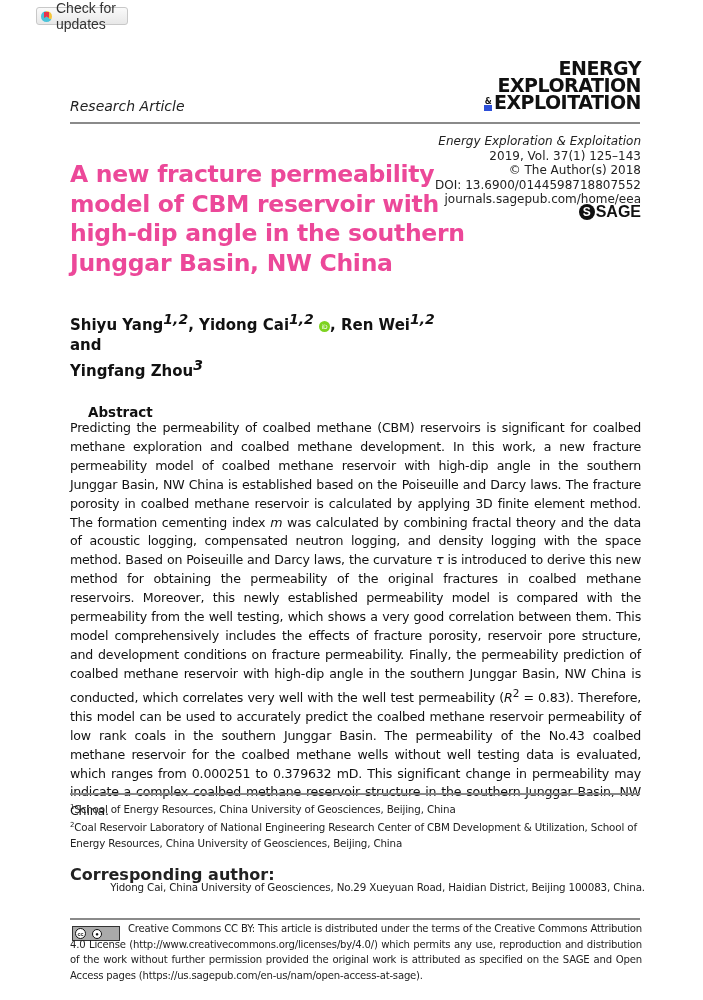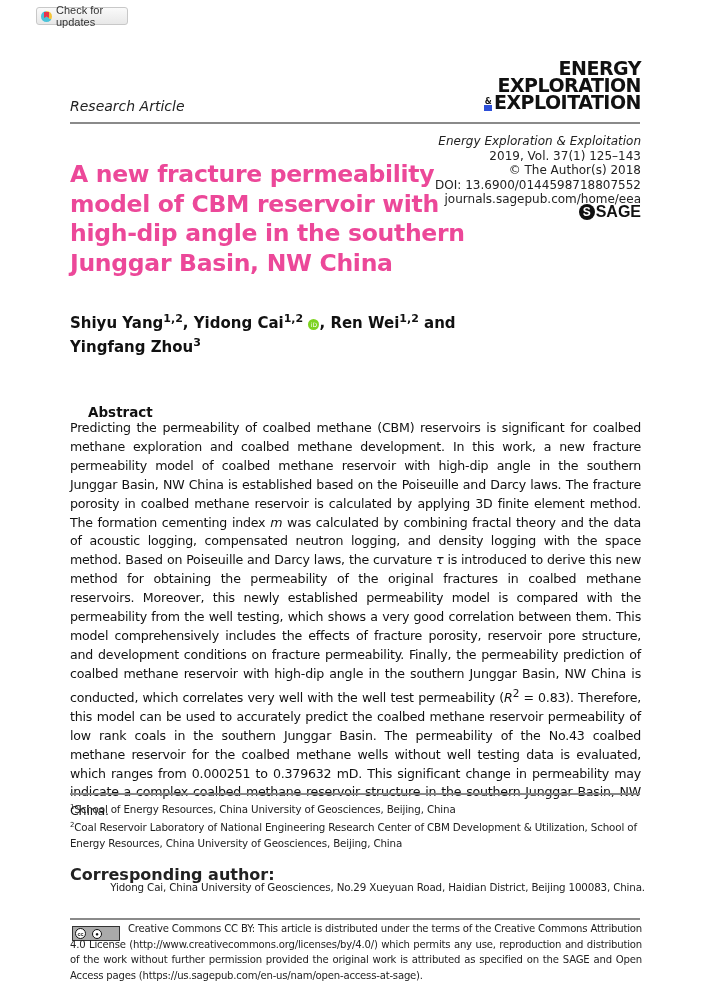"Check for updates" .check-updates { font-size: 11px -> 14px }
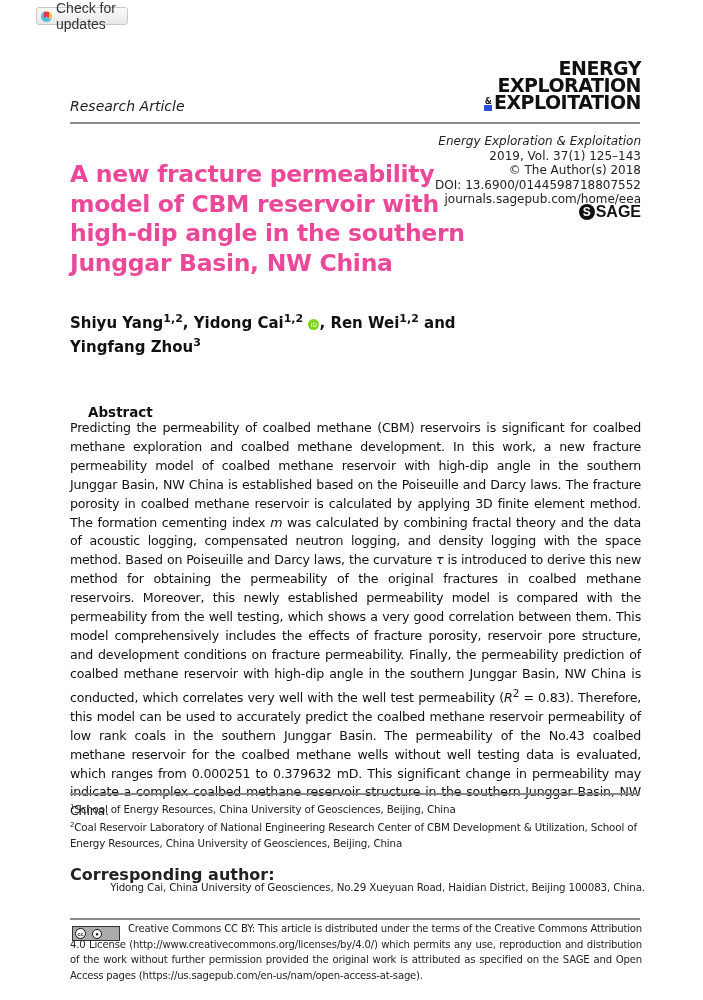"1,2" .authors sup { font-size: 11px -> 14px; font-style: none -> italic }
